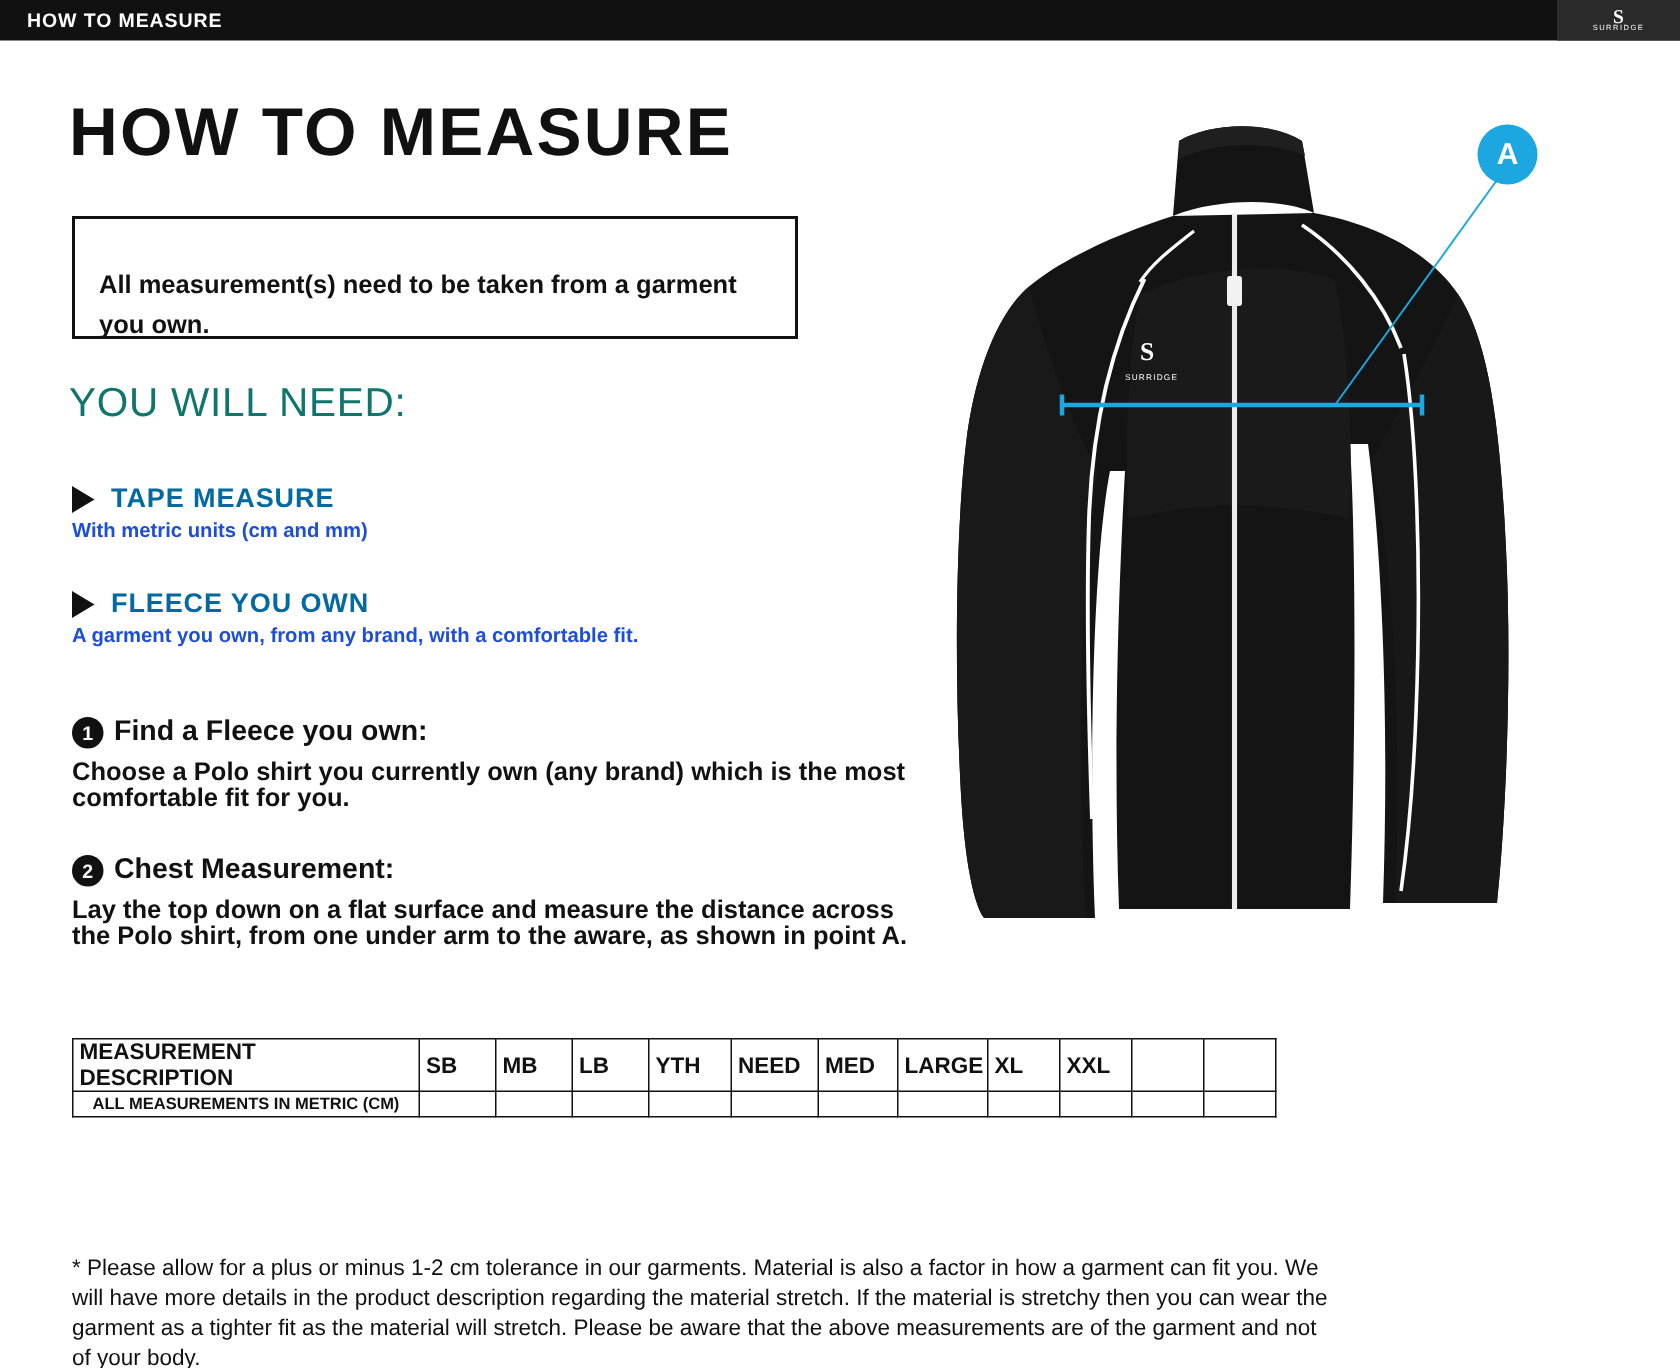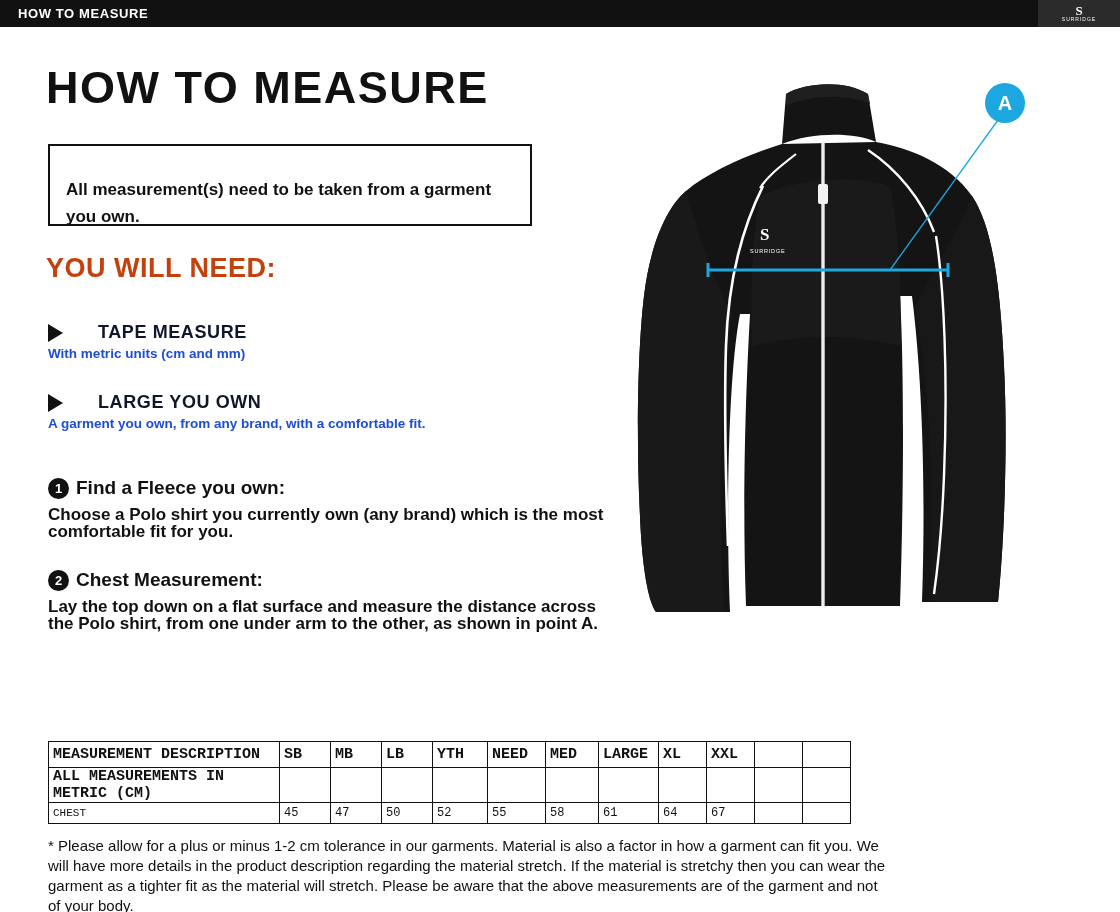"YOU WILL NEED:" .need-heading { color: #c2410c -> #0f766e; font-weight: bold -> normal }
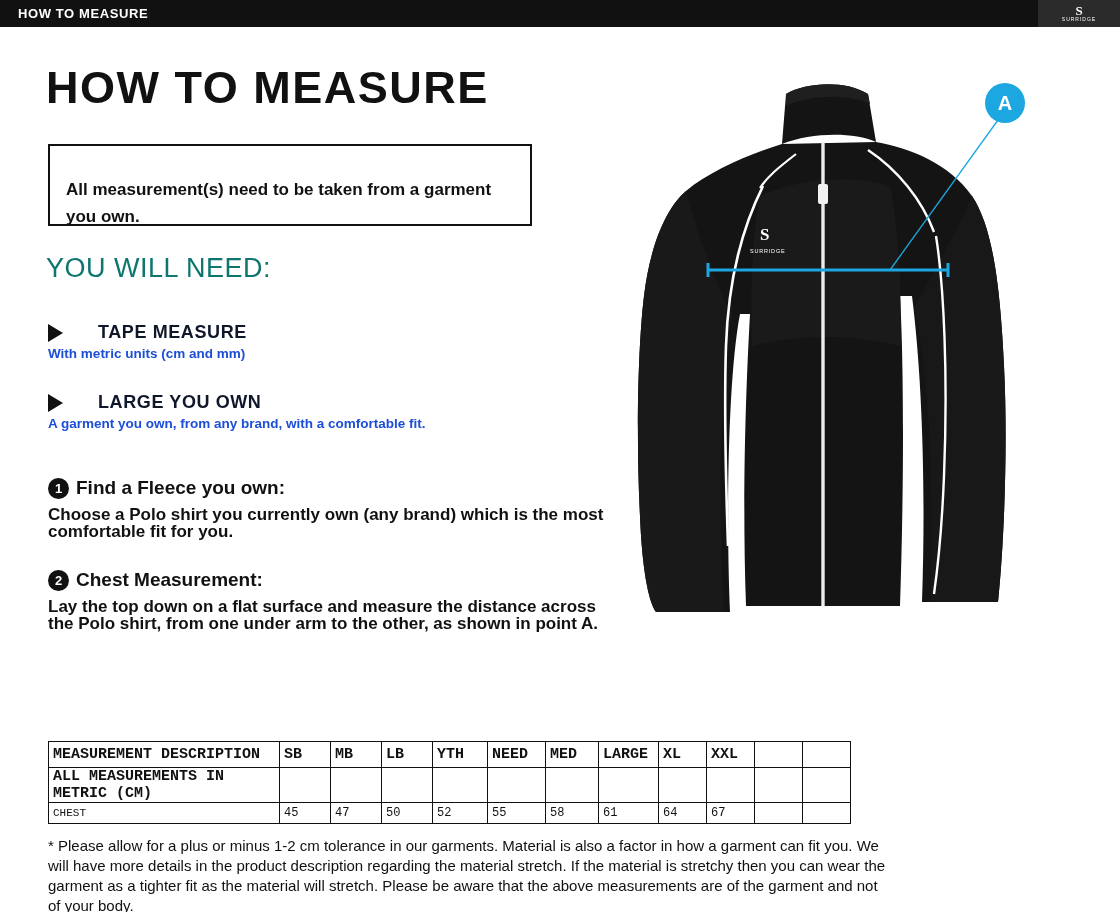"TAPE MEASURE" .need-item .ttl { color: #0f172a -> #0369a1; margin-left: 24px -> none }
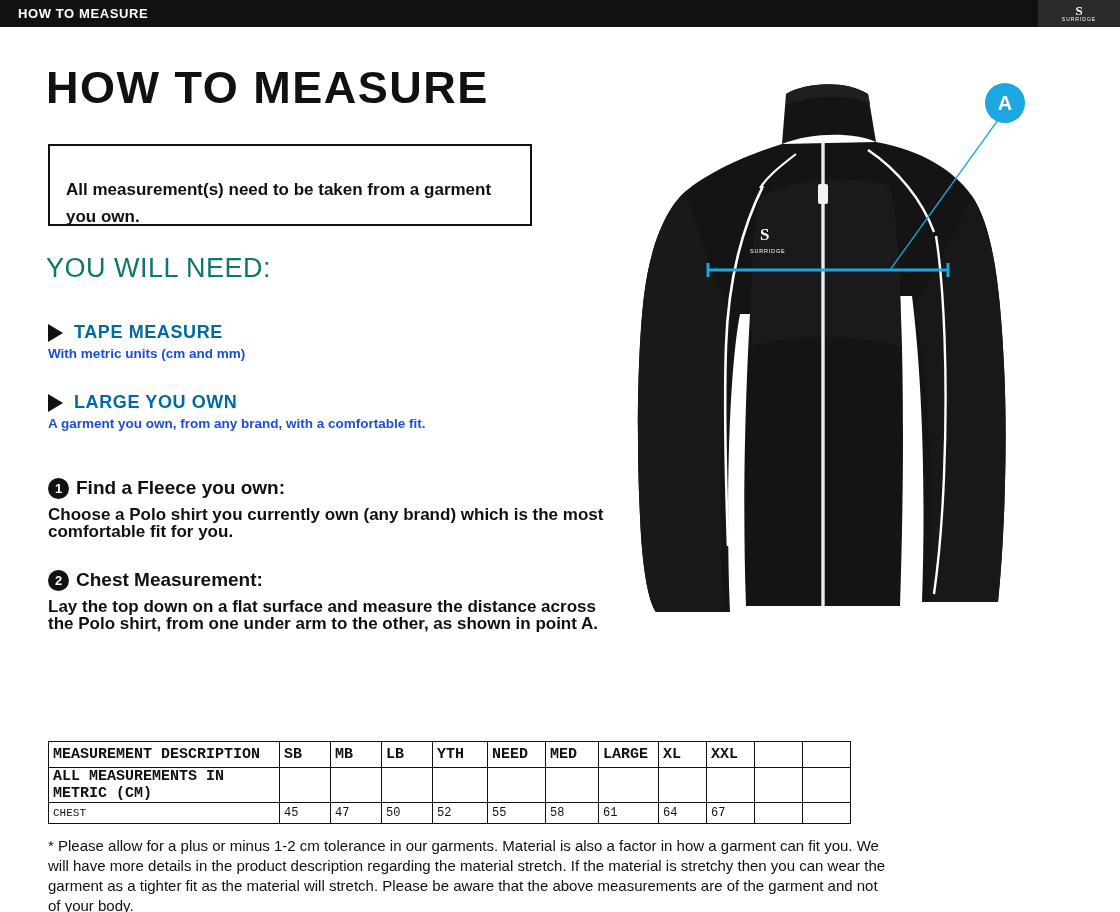"LARGE YOU OWN" span.ttl { text: LARGE -> FLEECE }
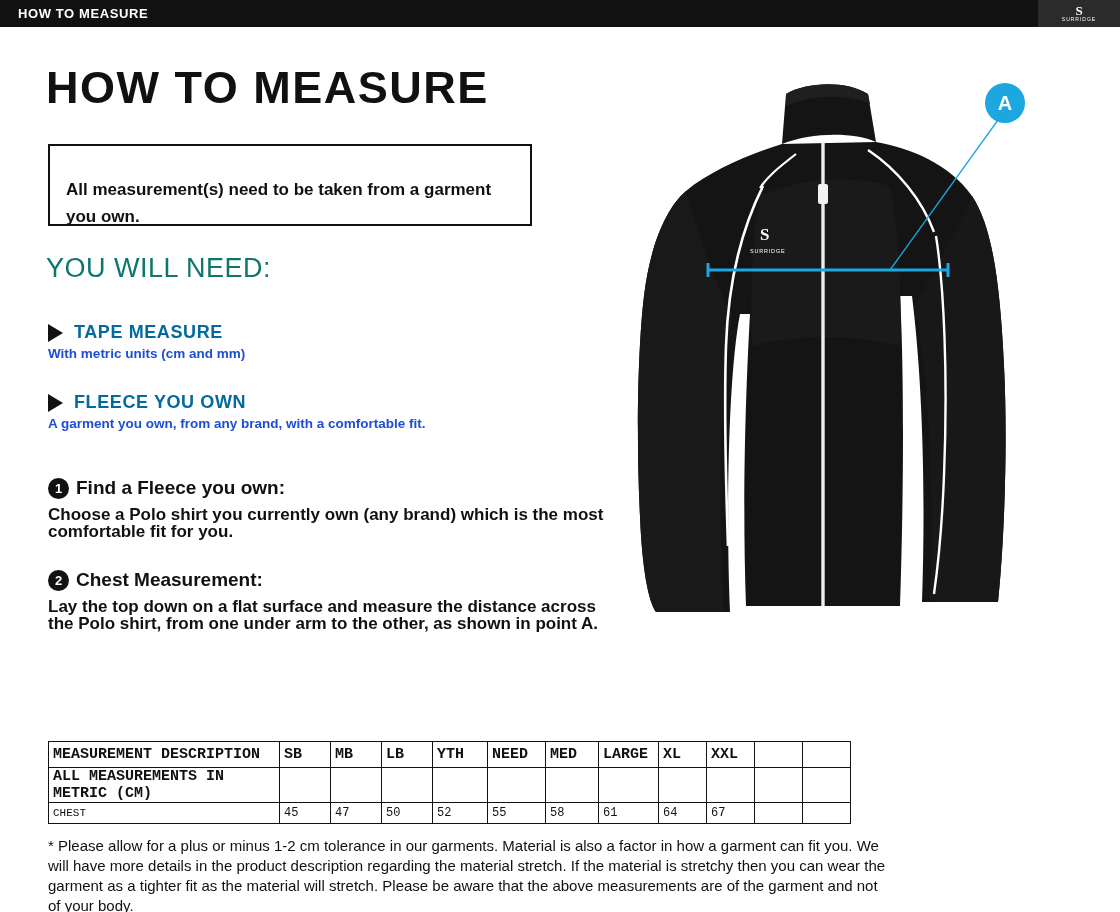"Lay the top down on" span.body { text: other -> aware }
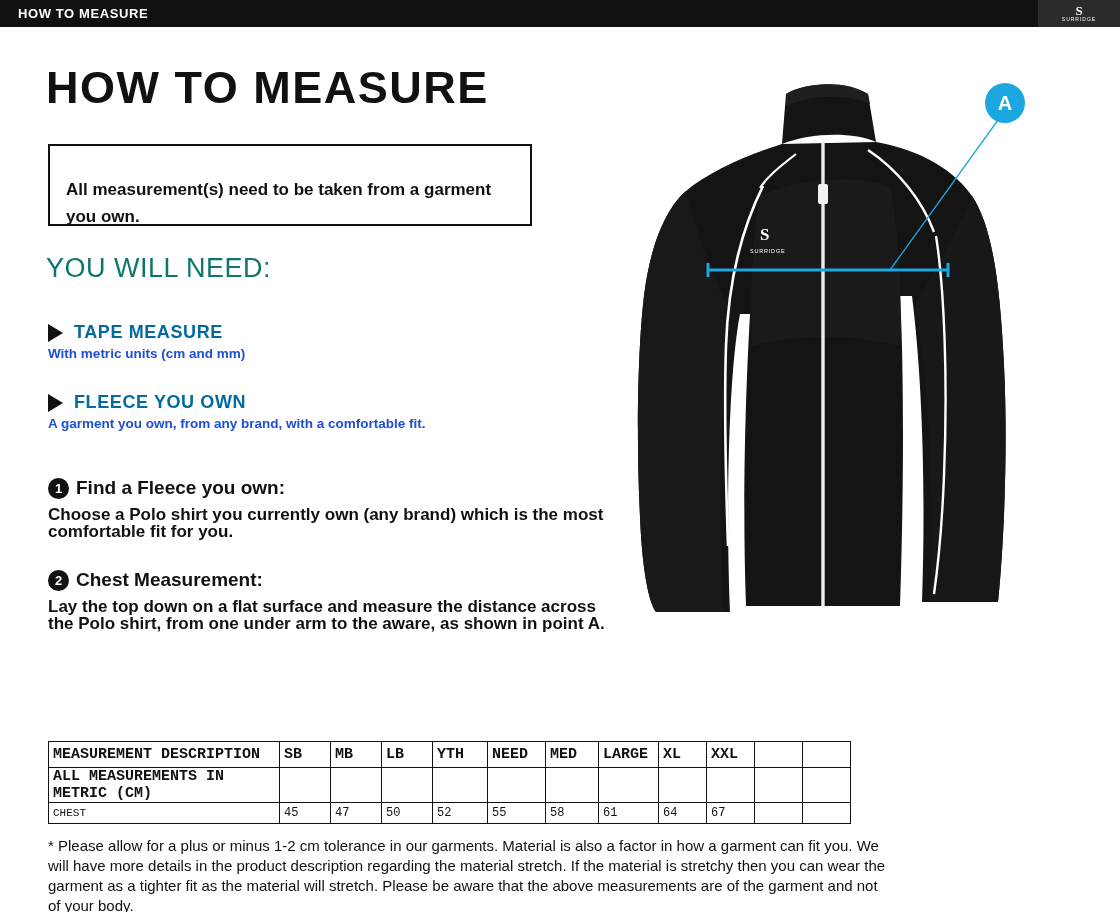"MEASUREMENT DESCRIPTION" table.sizechart { font-family: Liberation Mono, monospace -> none; top: 741px -> 692px }
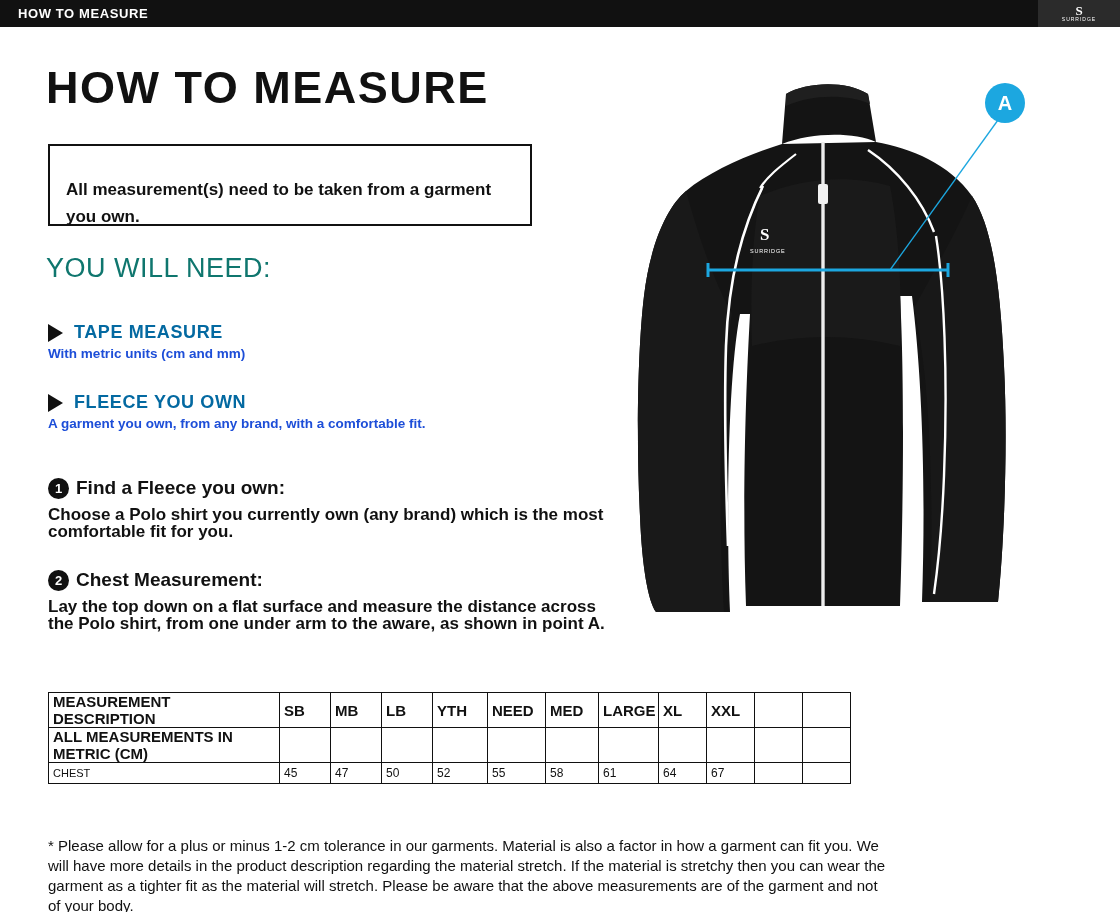"ALL MEASUREMENTS IN METRIC (CM)" table.sizechart tr.metric td { font-size: 15px -> 11px; text-align: left -> center }
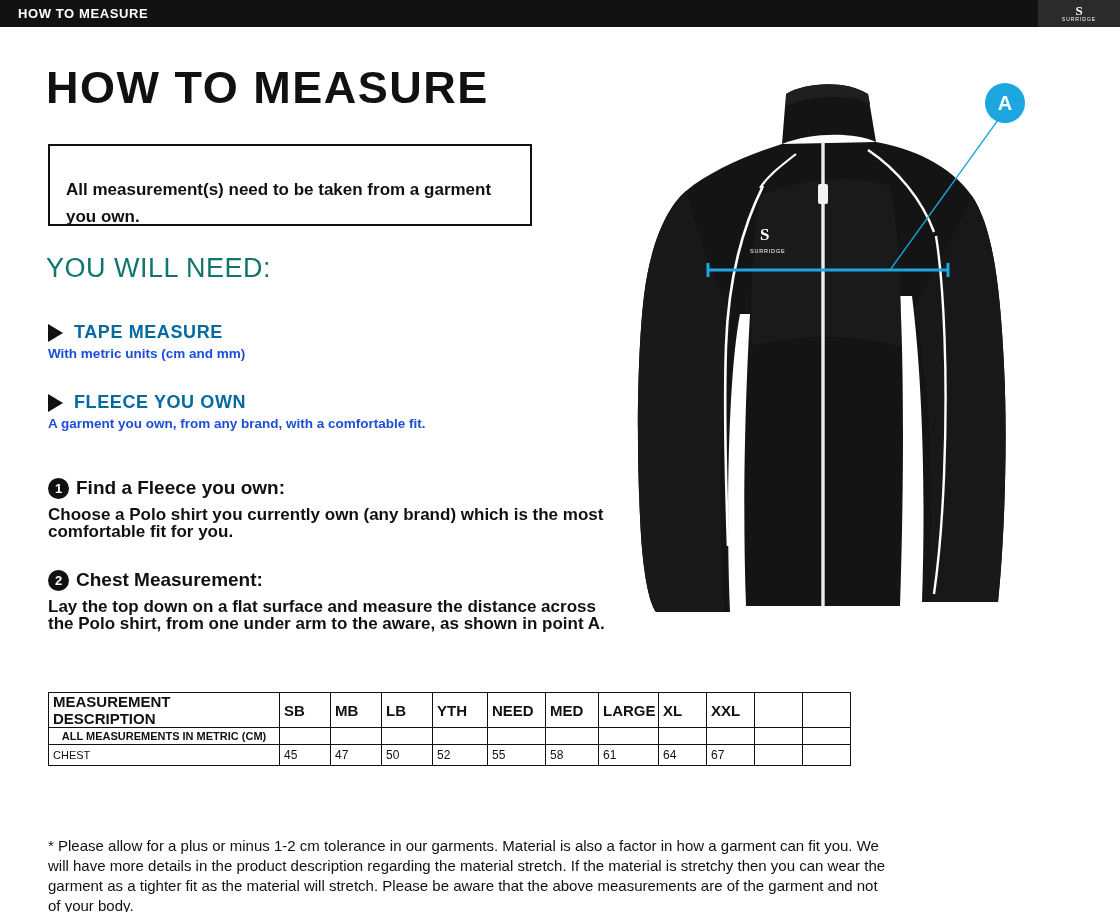"CHEST" tr.data { html: <tr> <td>CHEST</td> <td>45</td> <td>47</td> <td>50</td> <td>52</td> <td>55</td> <td>58</td> <td>61</td> <td>64</td> <td>67</td> <td></td> <td></td> </tr> -> none }
